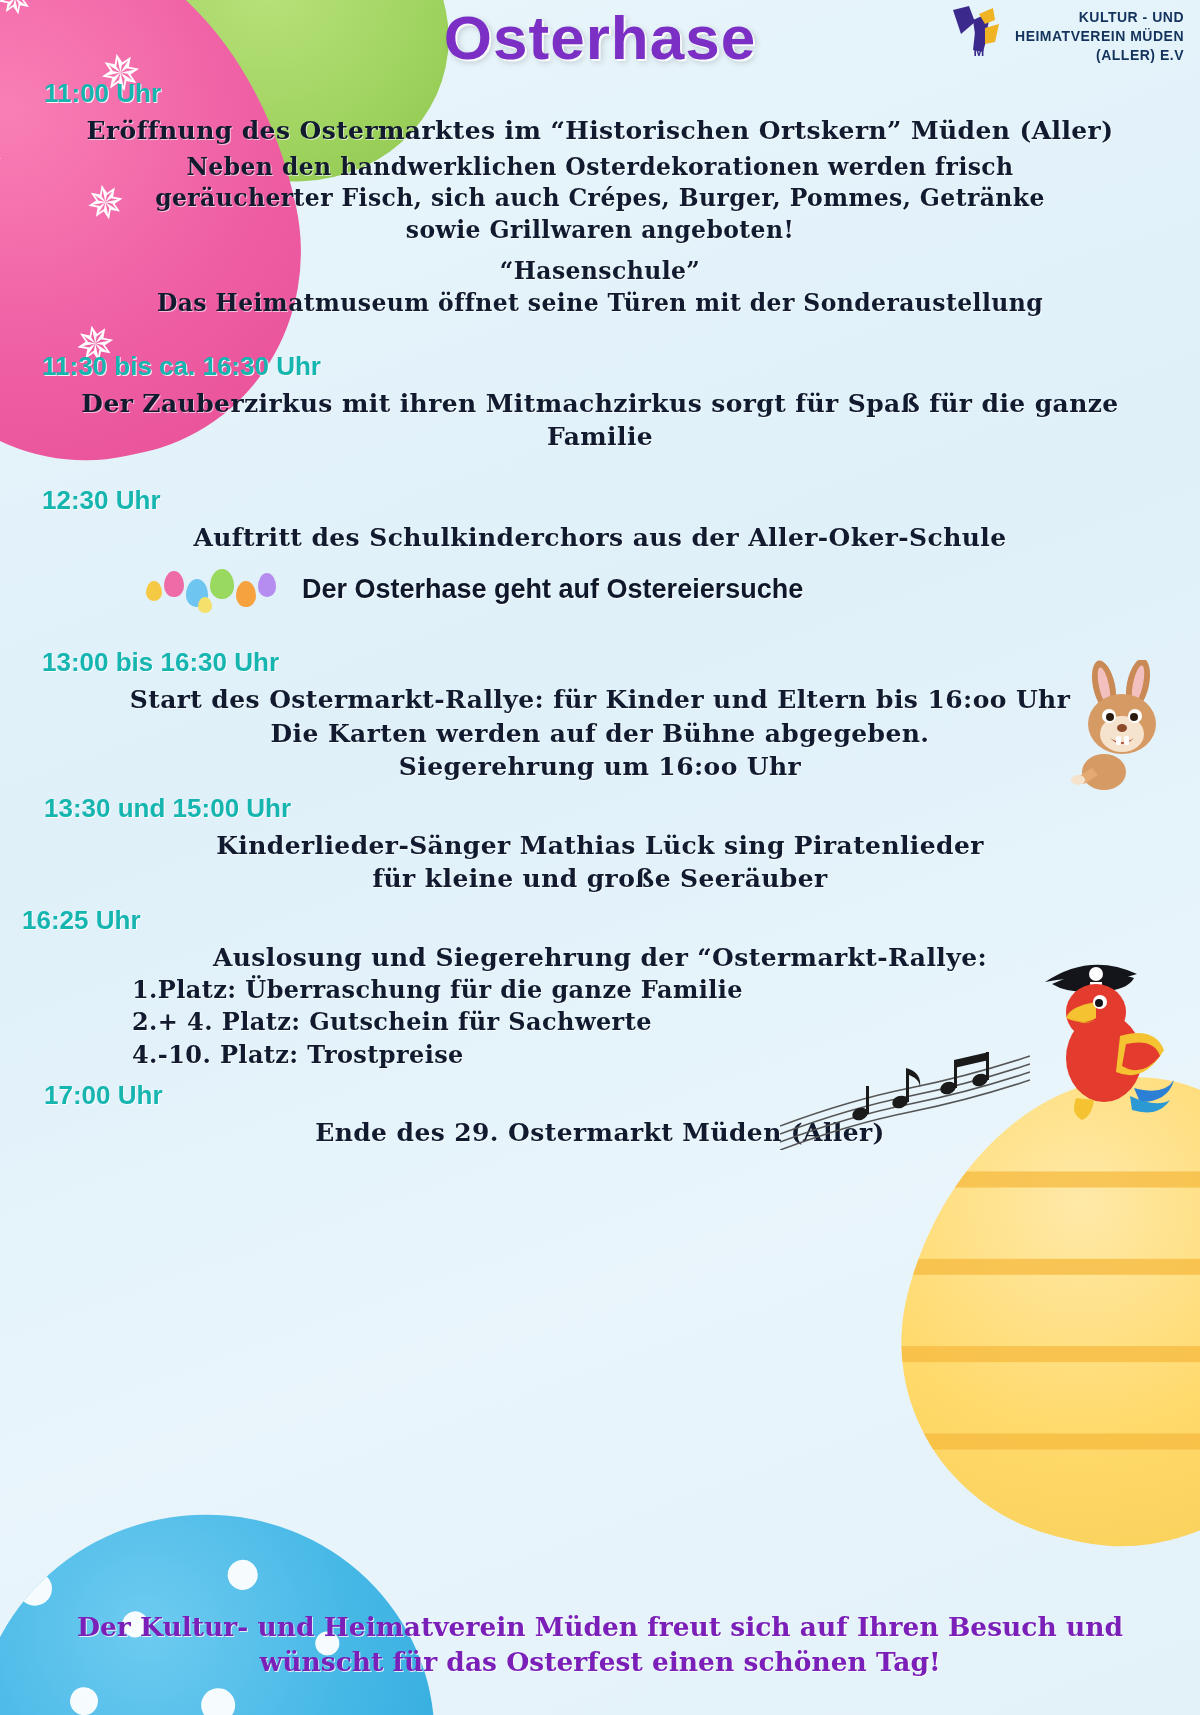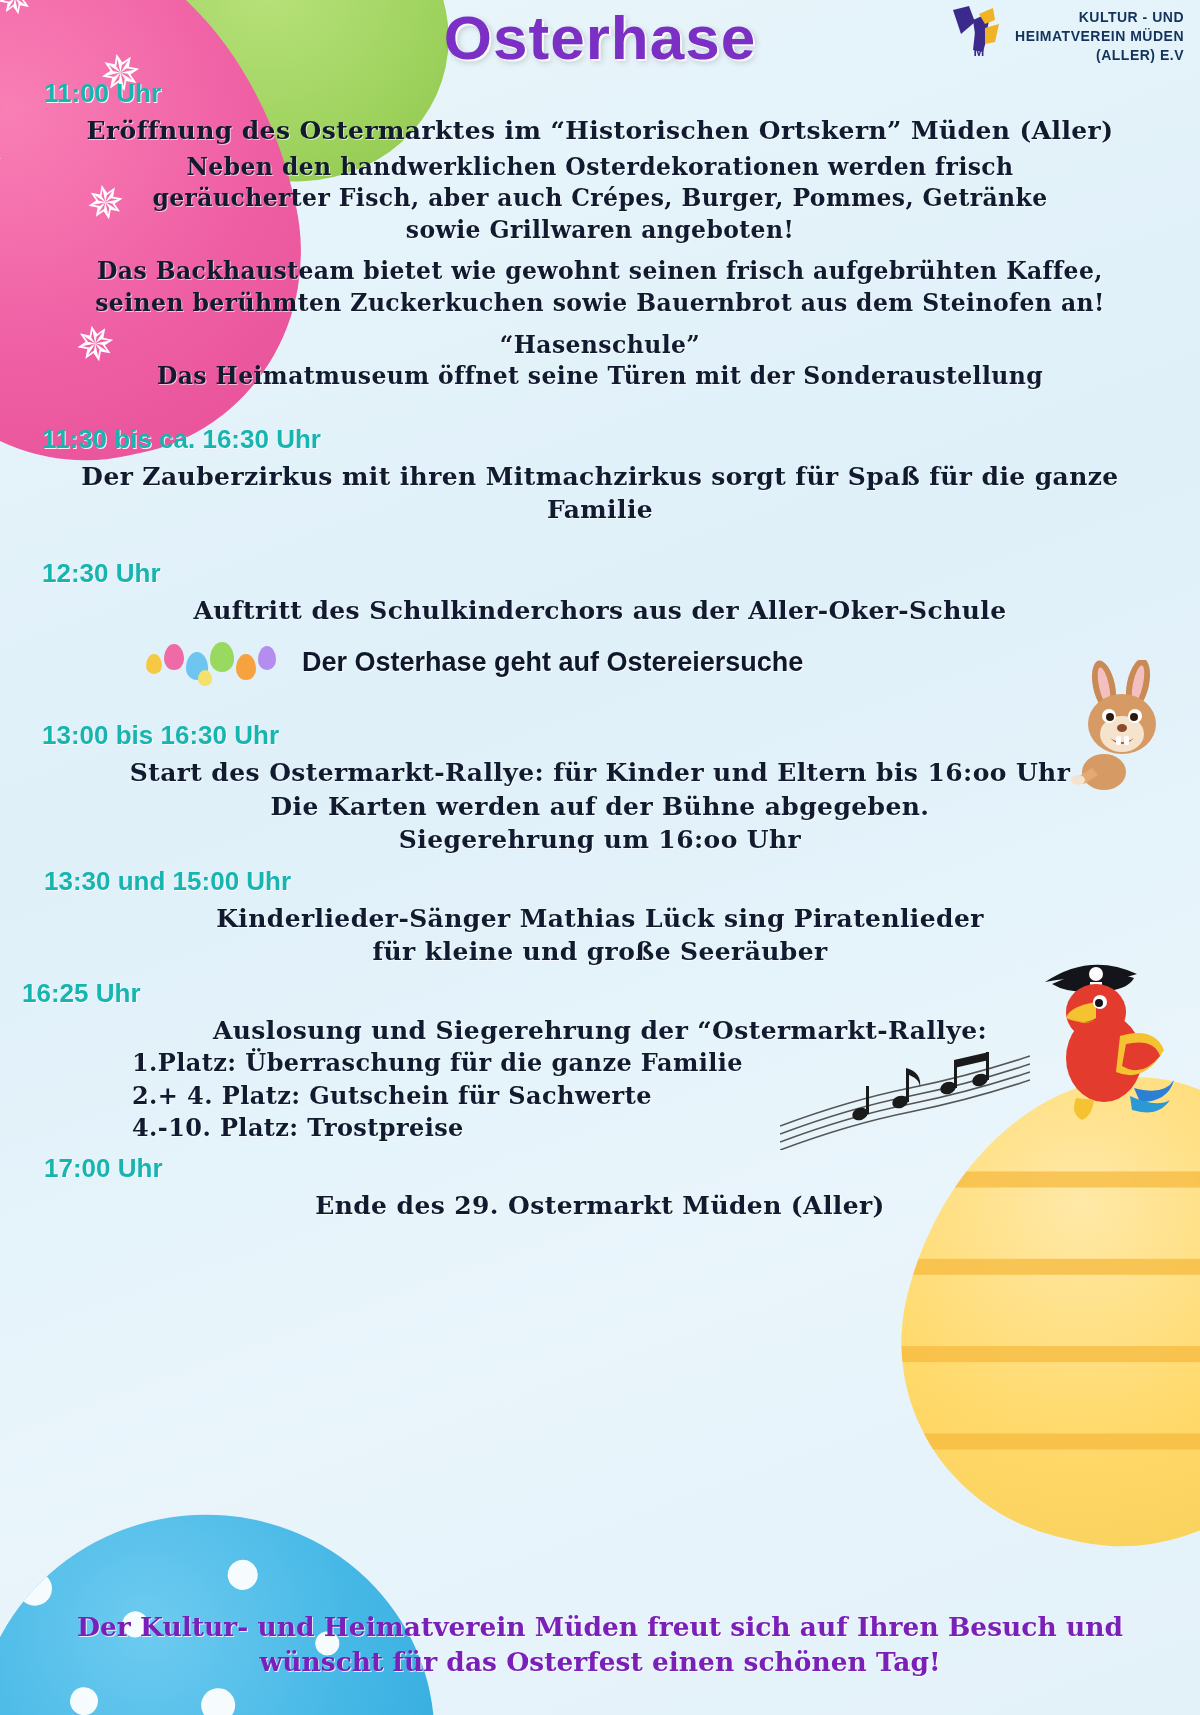"geräucherter Fisch, aber auch Crépes," div.line { text: aber -> sich }
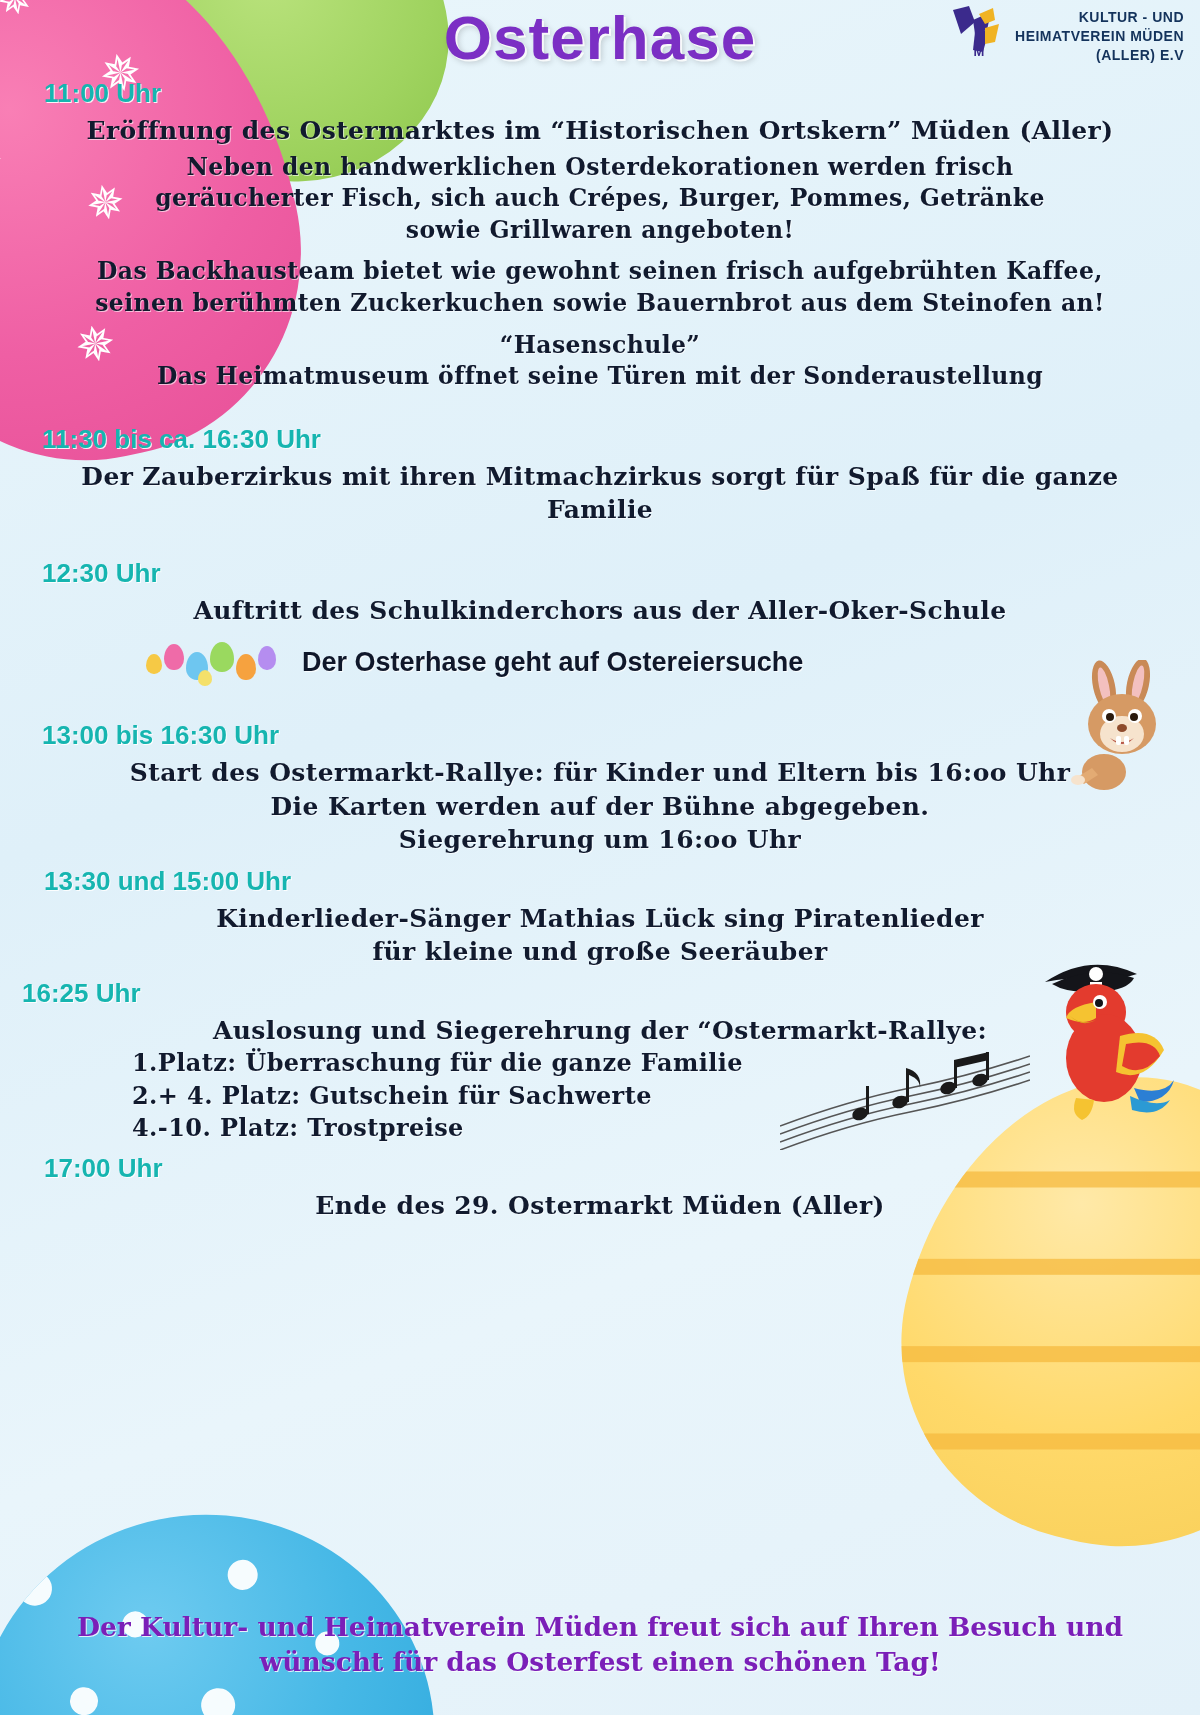"Das Backhausteam bietet wie gewohnt" div.para { html: <div> <div>Das Backhausteam bietet wie gewohnt seinen frisch aufgebrühten Kaffee,</div> <div>seinen berühmten Zuckerkuchen sowie Bauernbrot aus dem Steinofen an!</div> </div> -> none }
